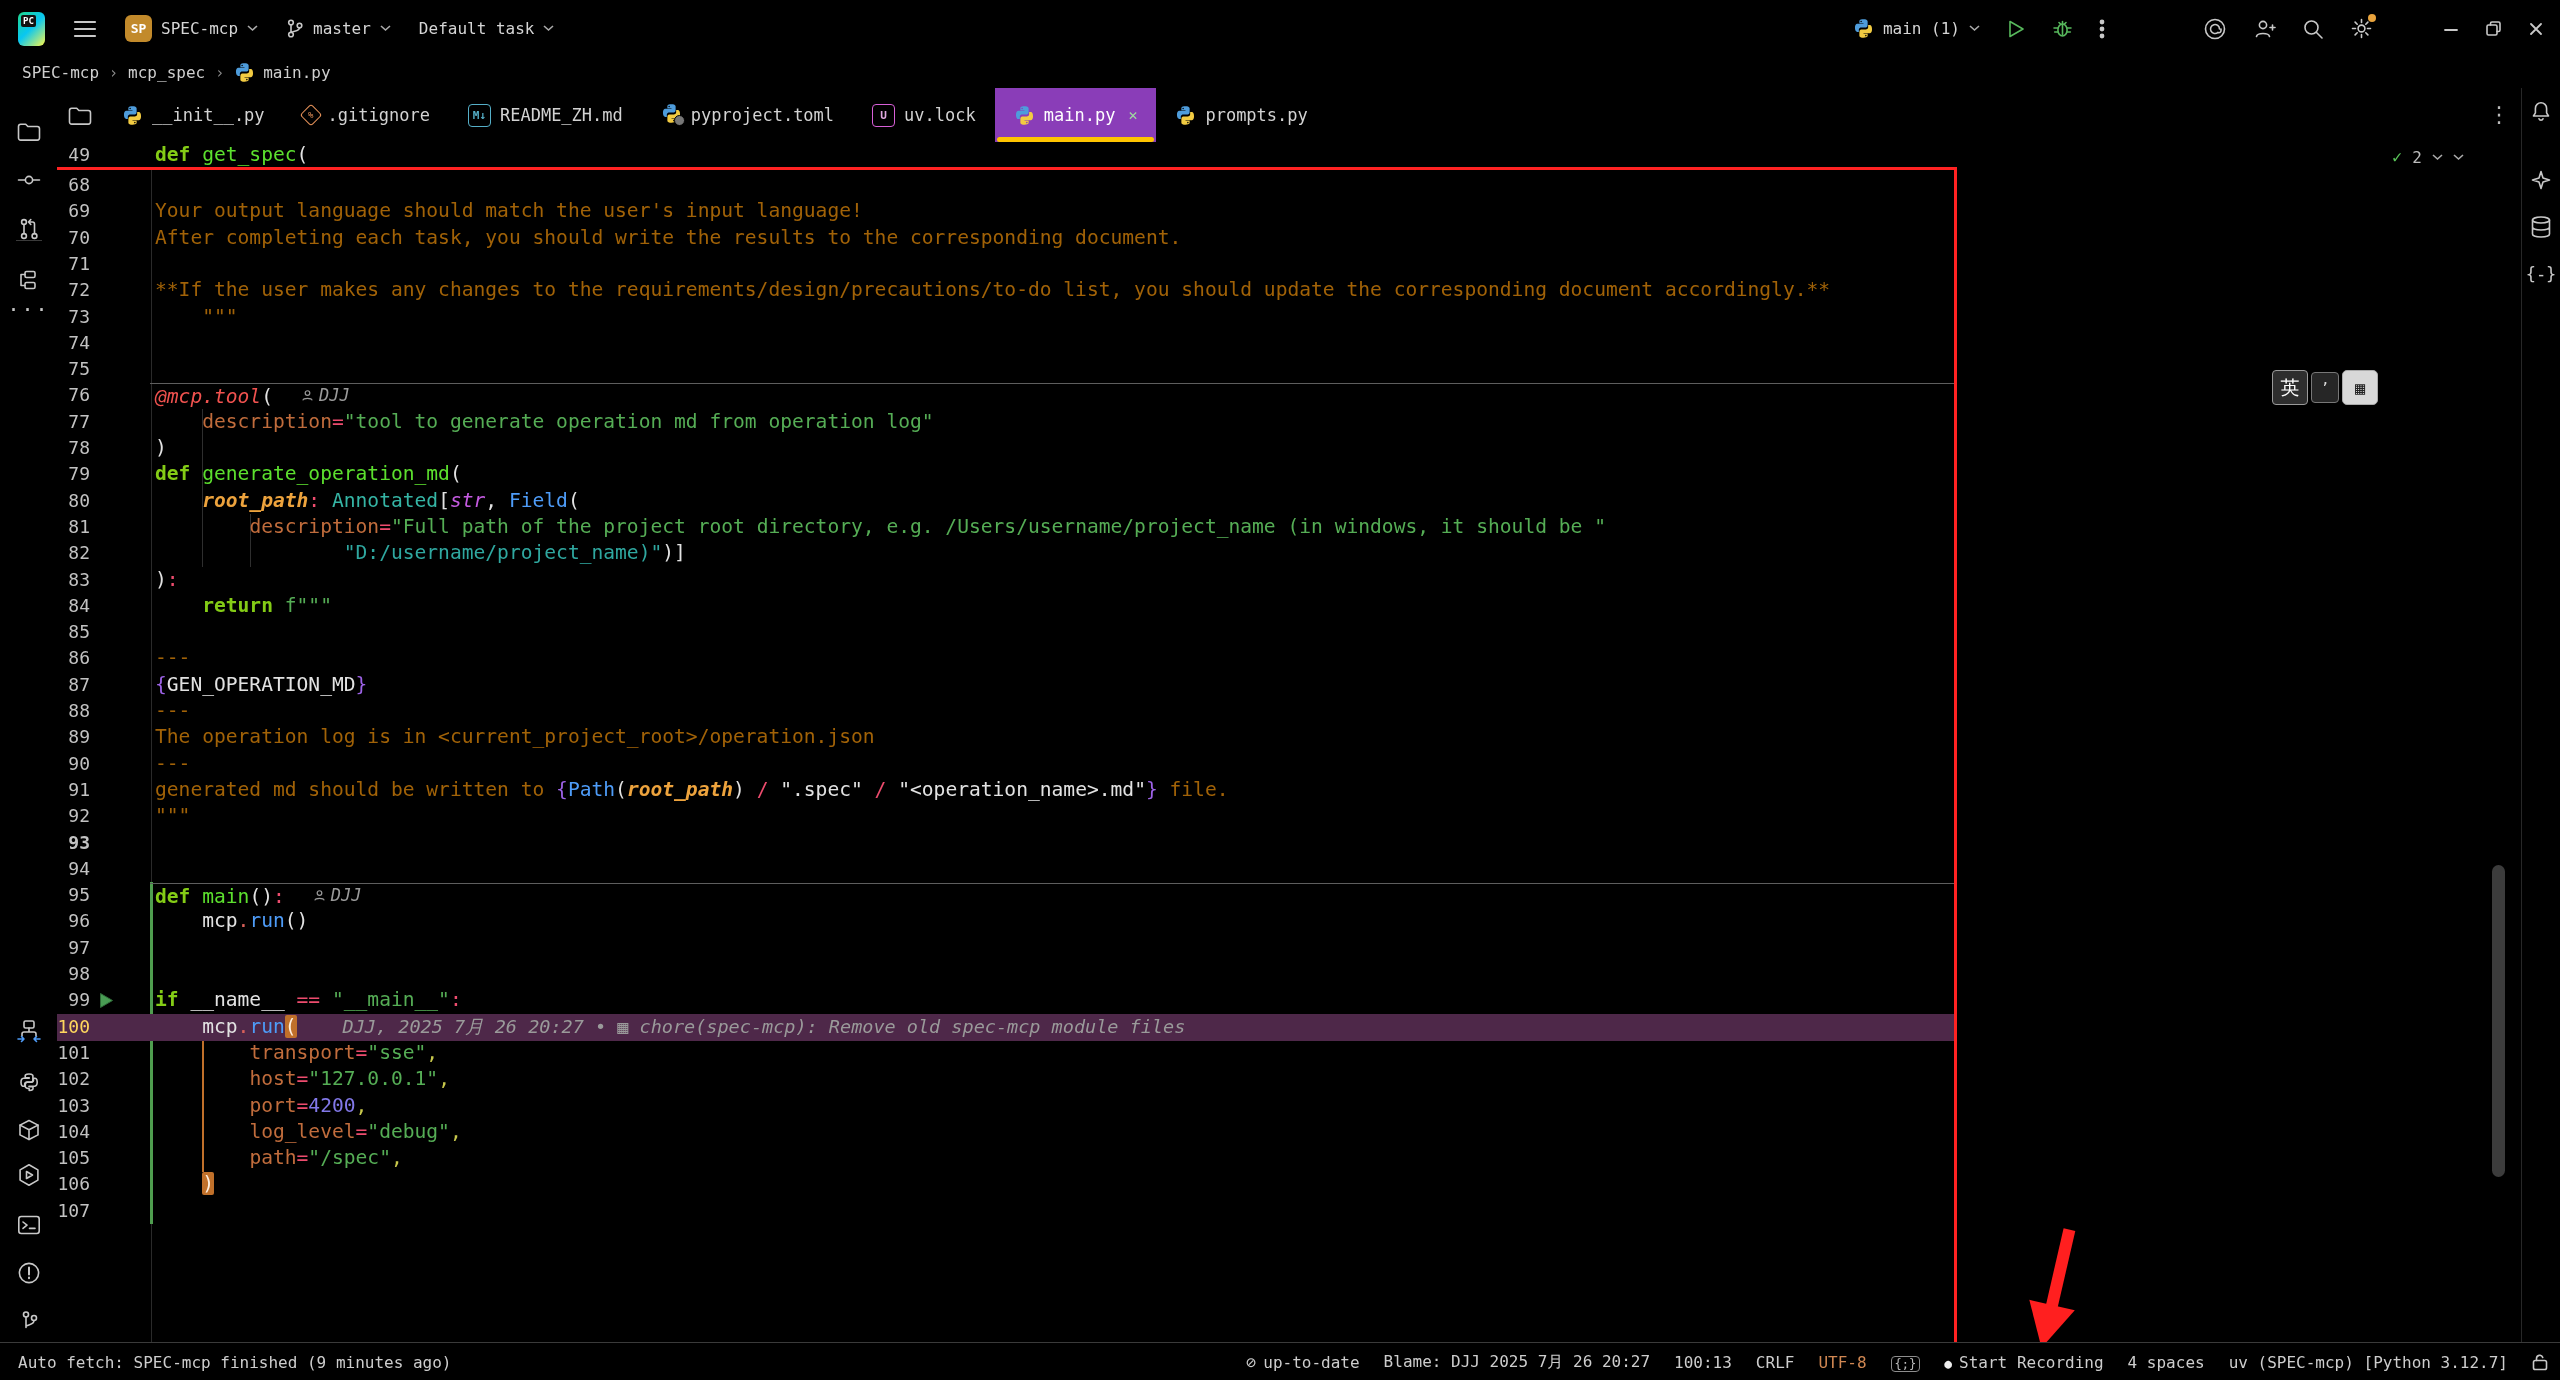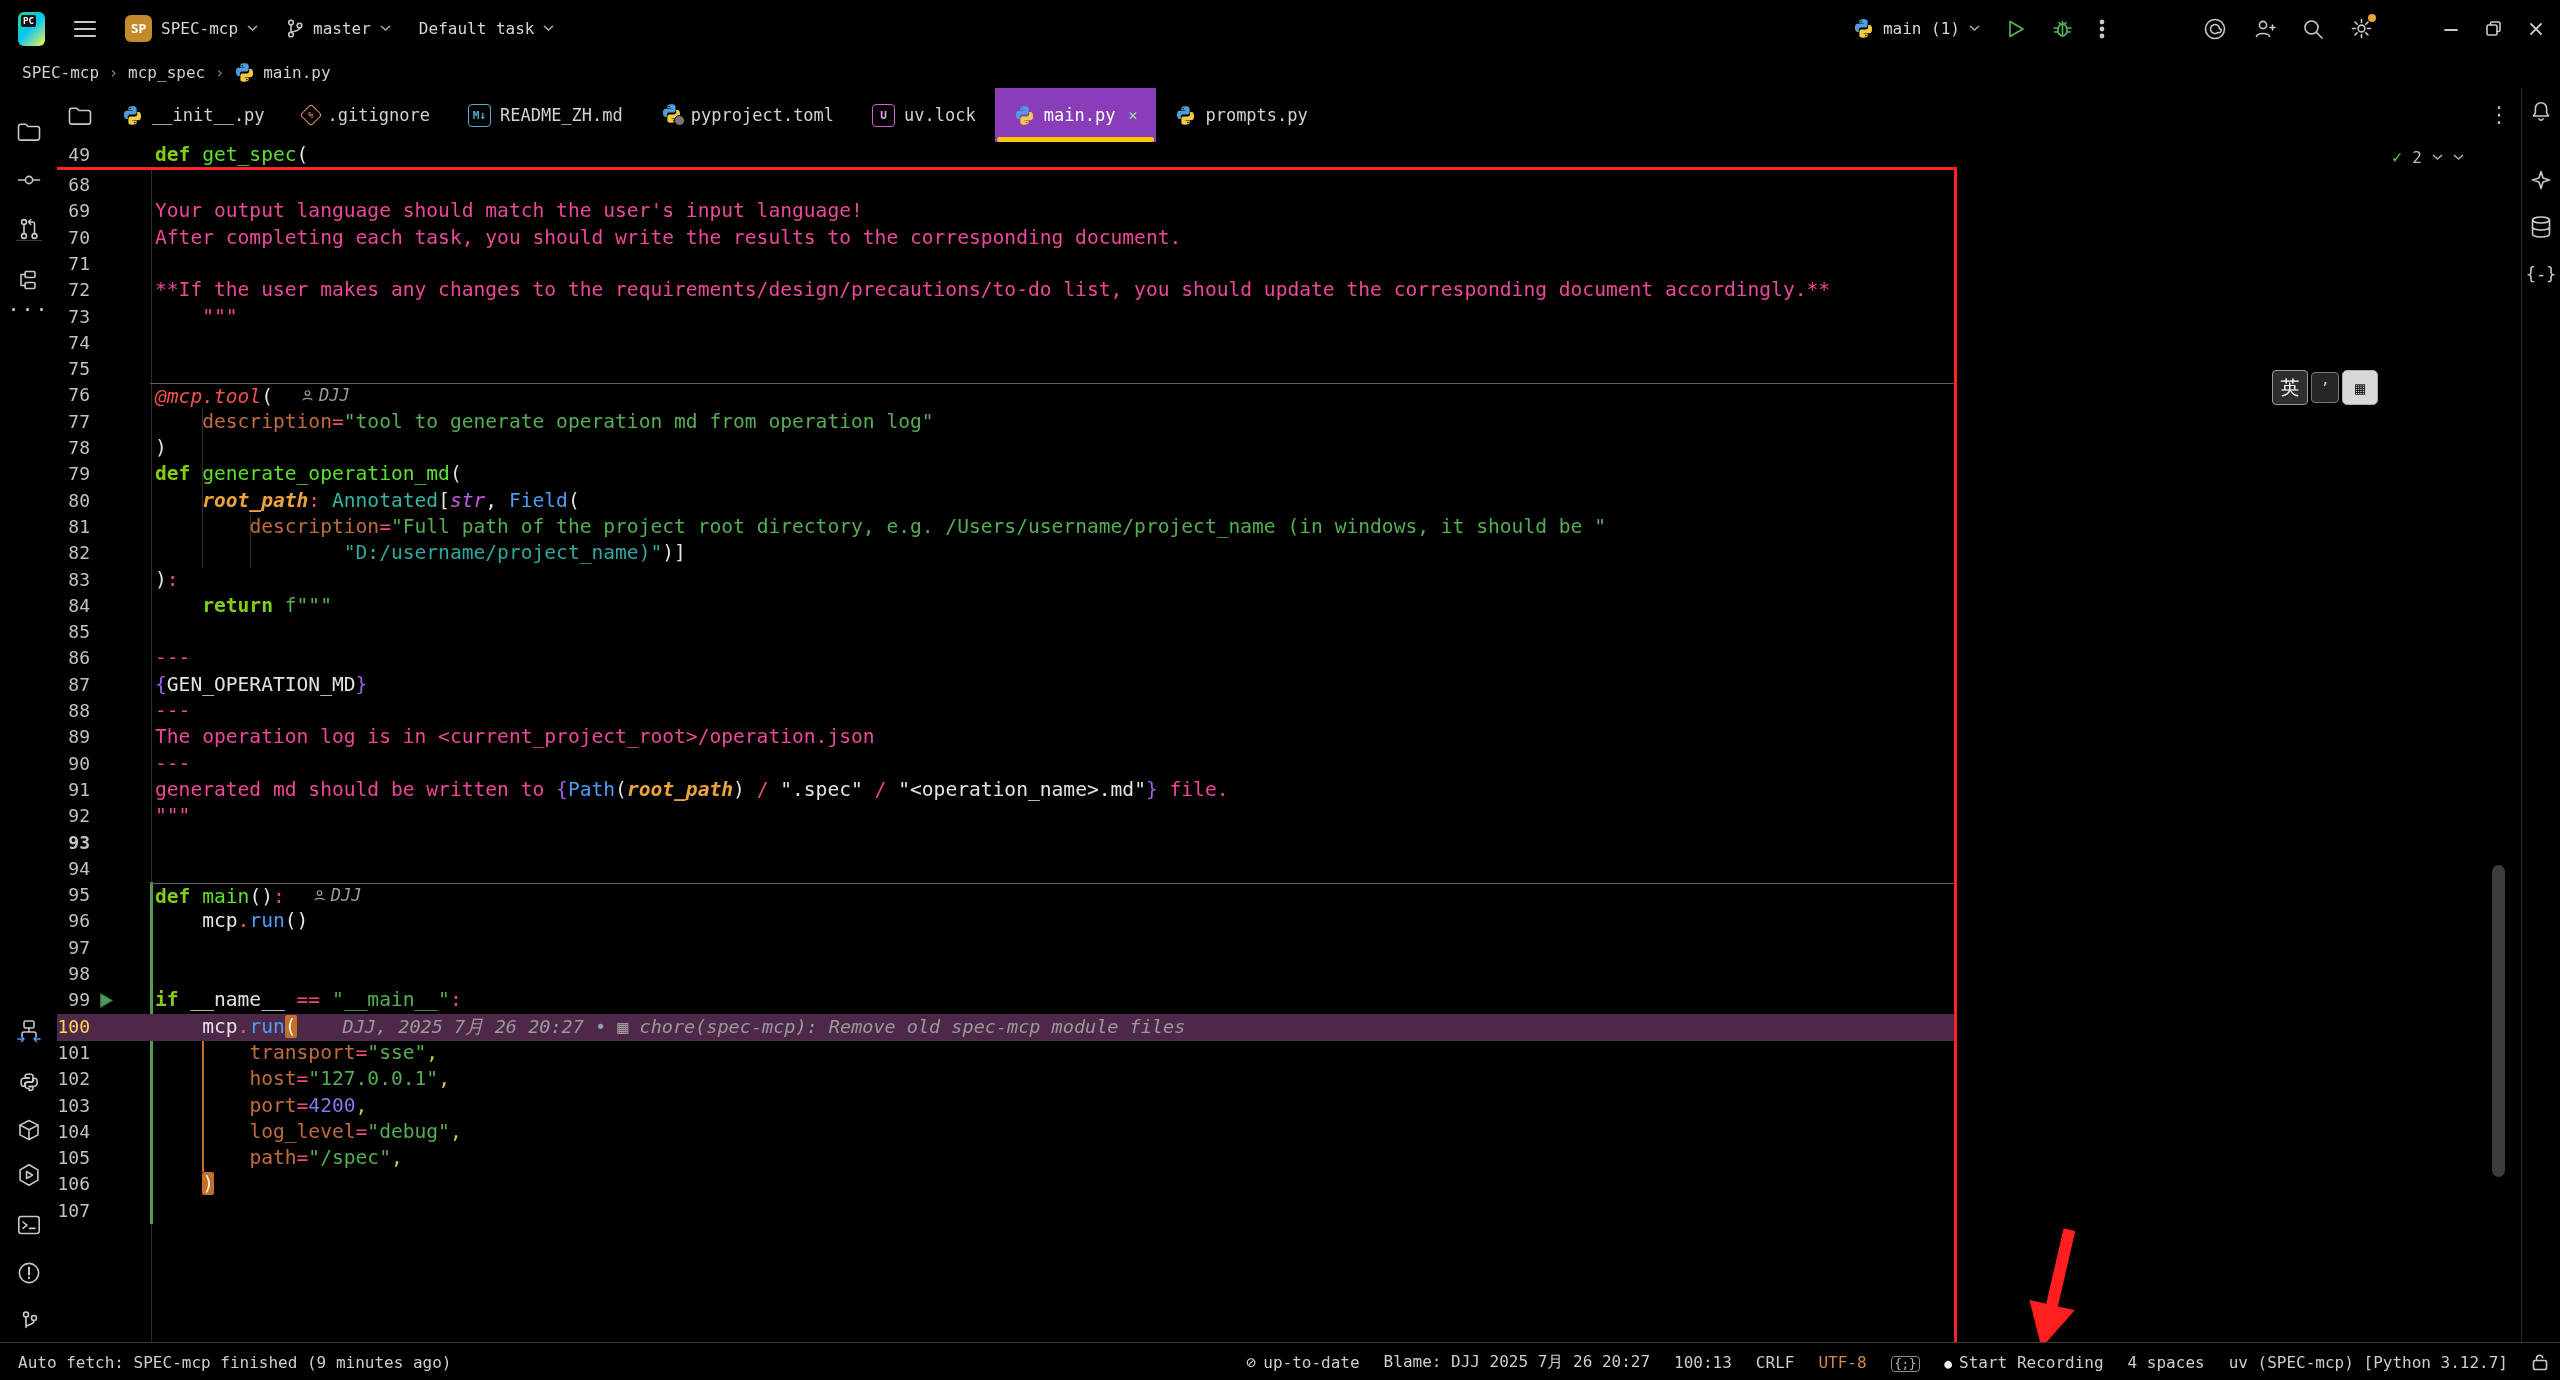"Your output language should match" .tk-doc { color: #ec4899 -> #a16207 }
